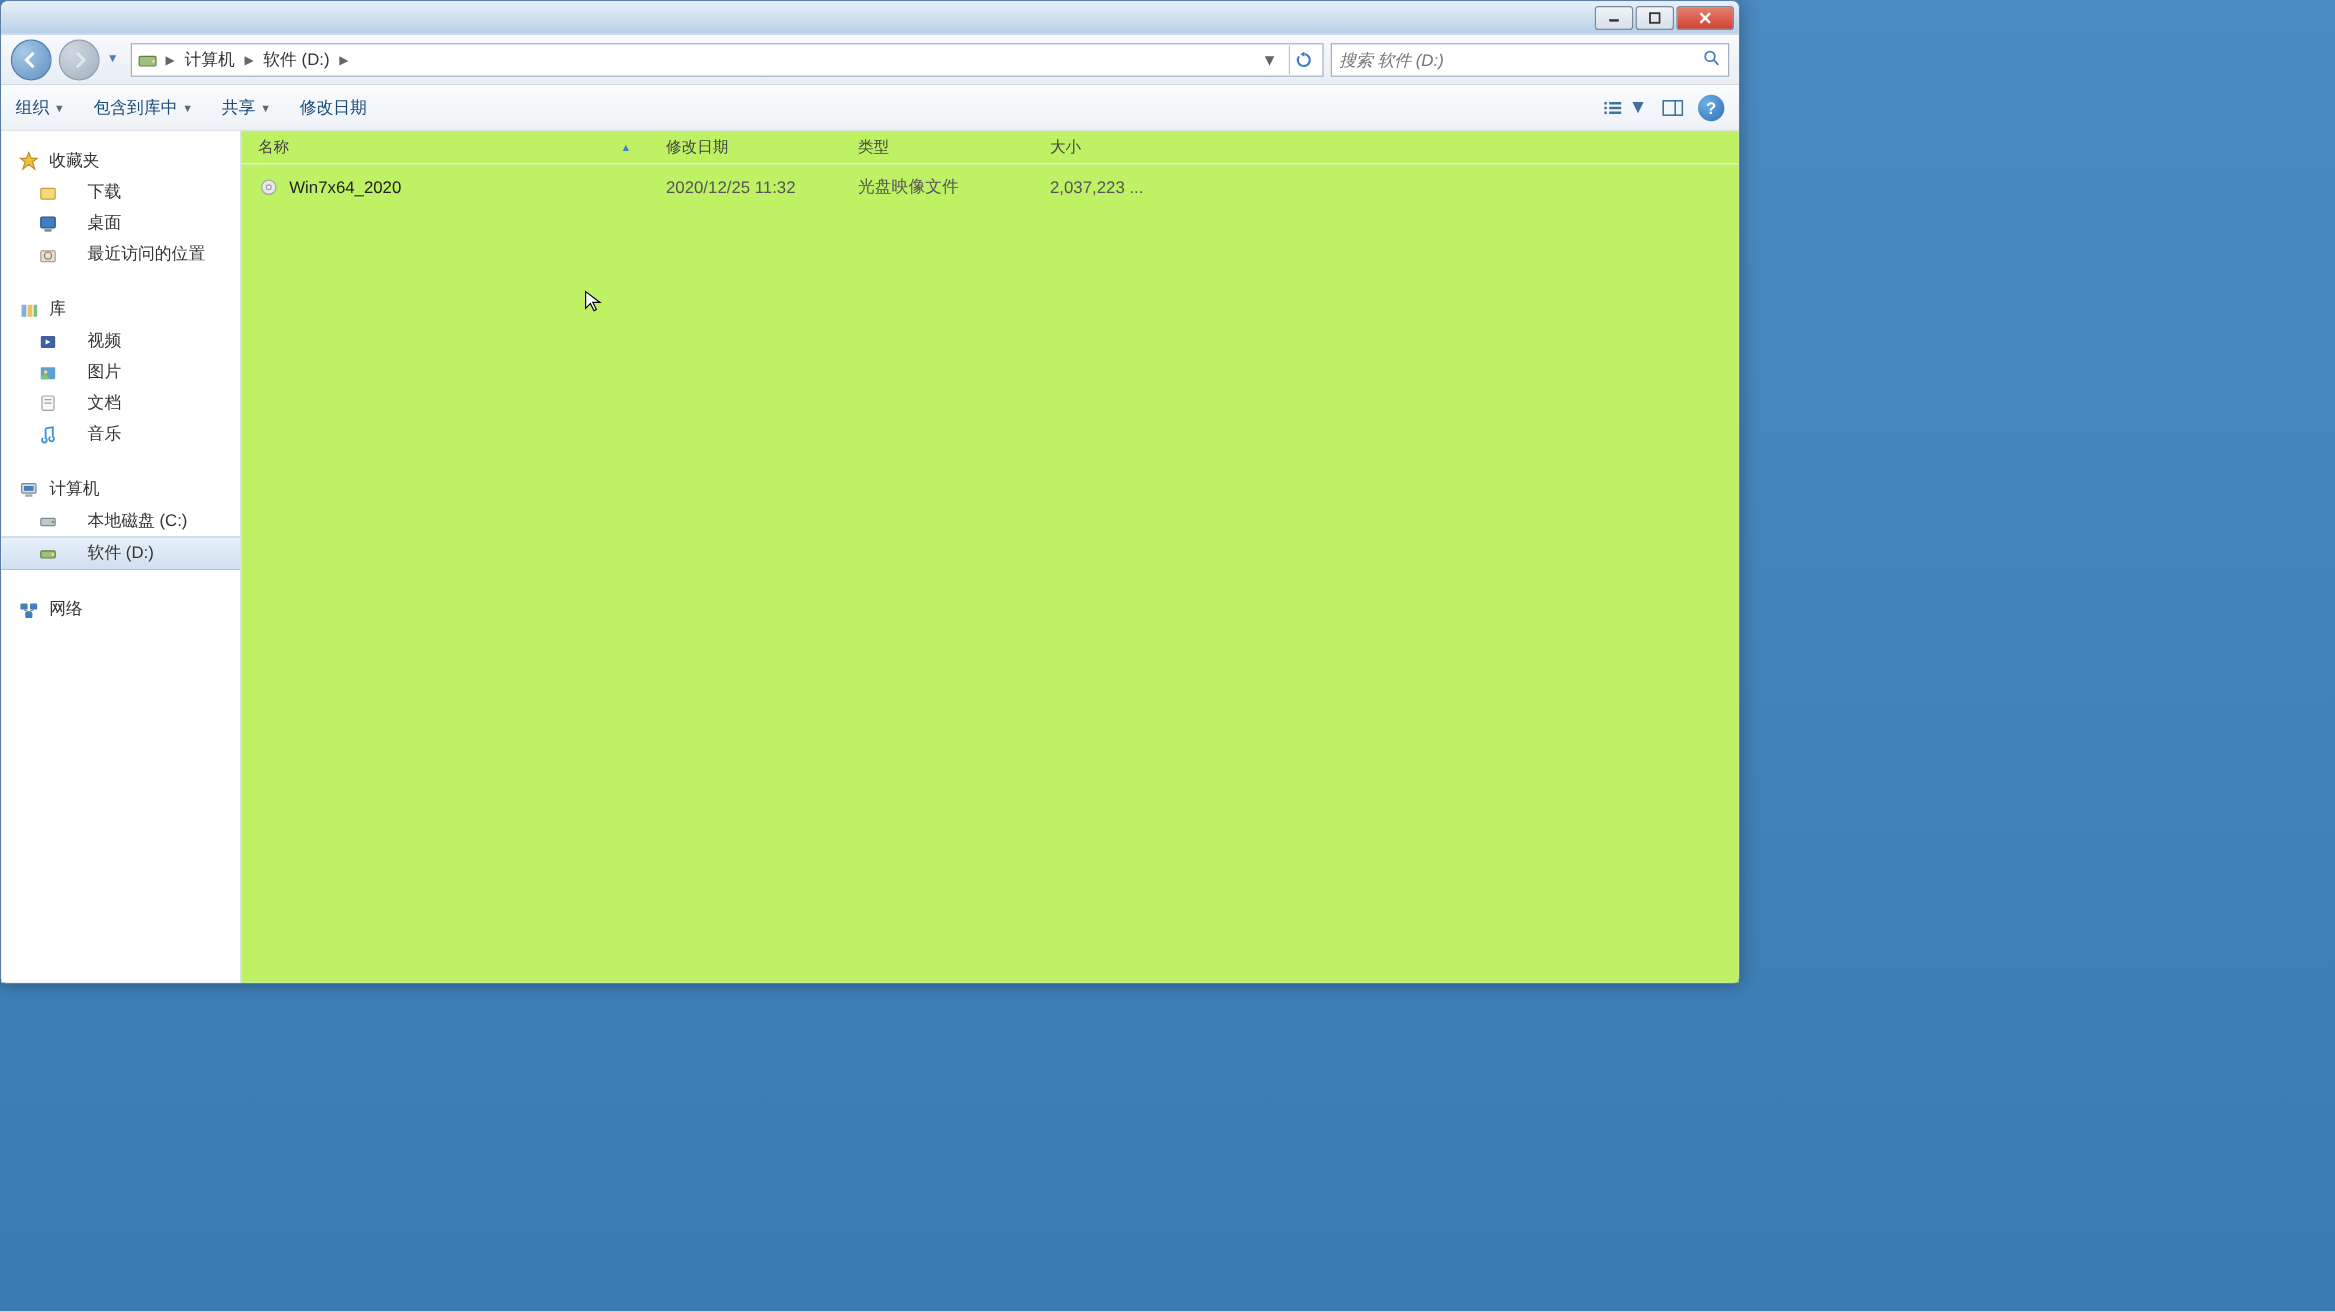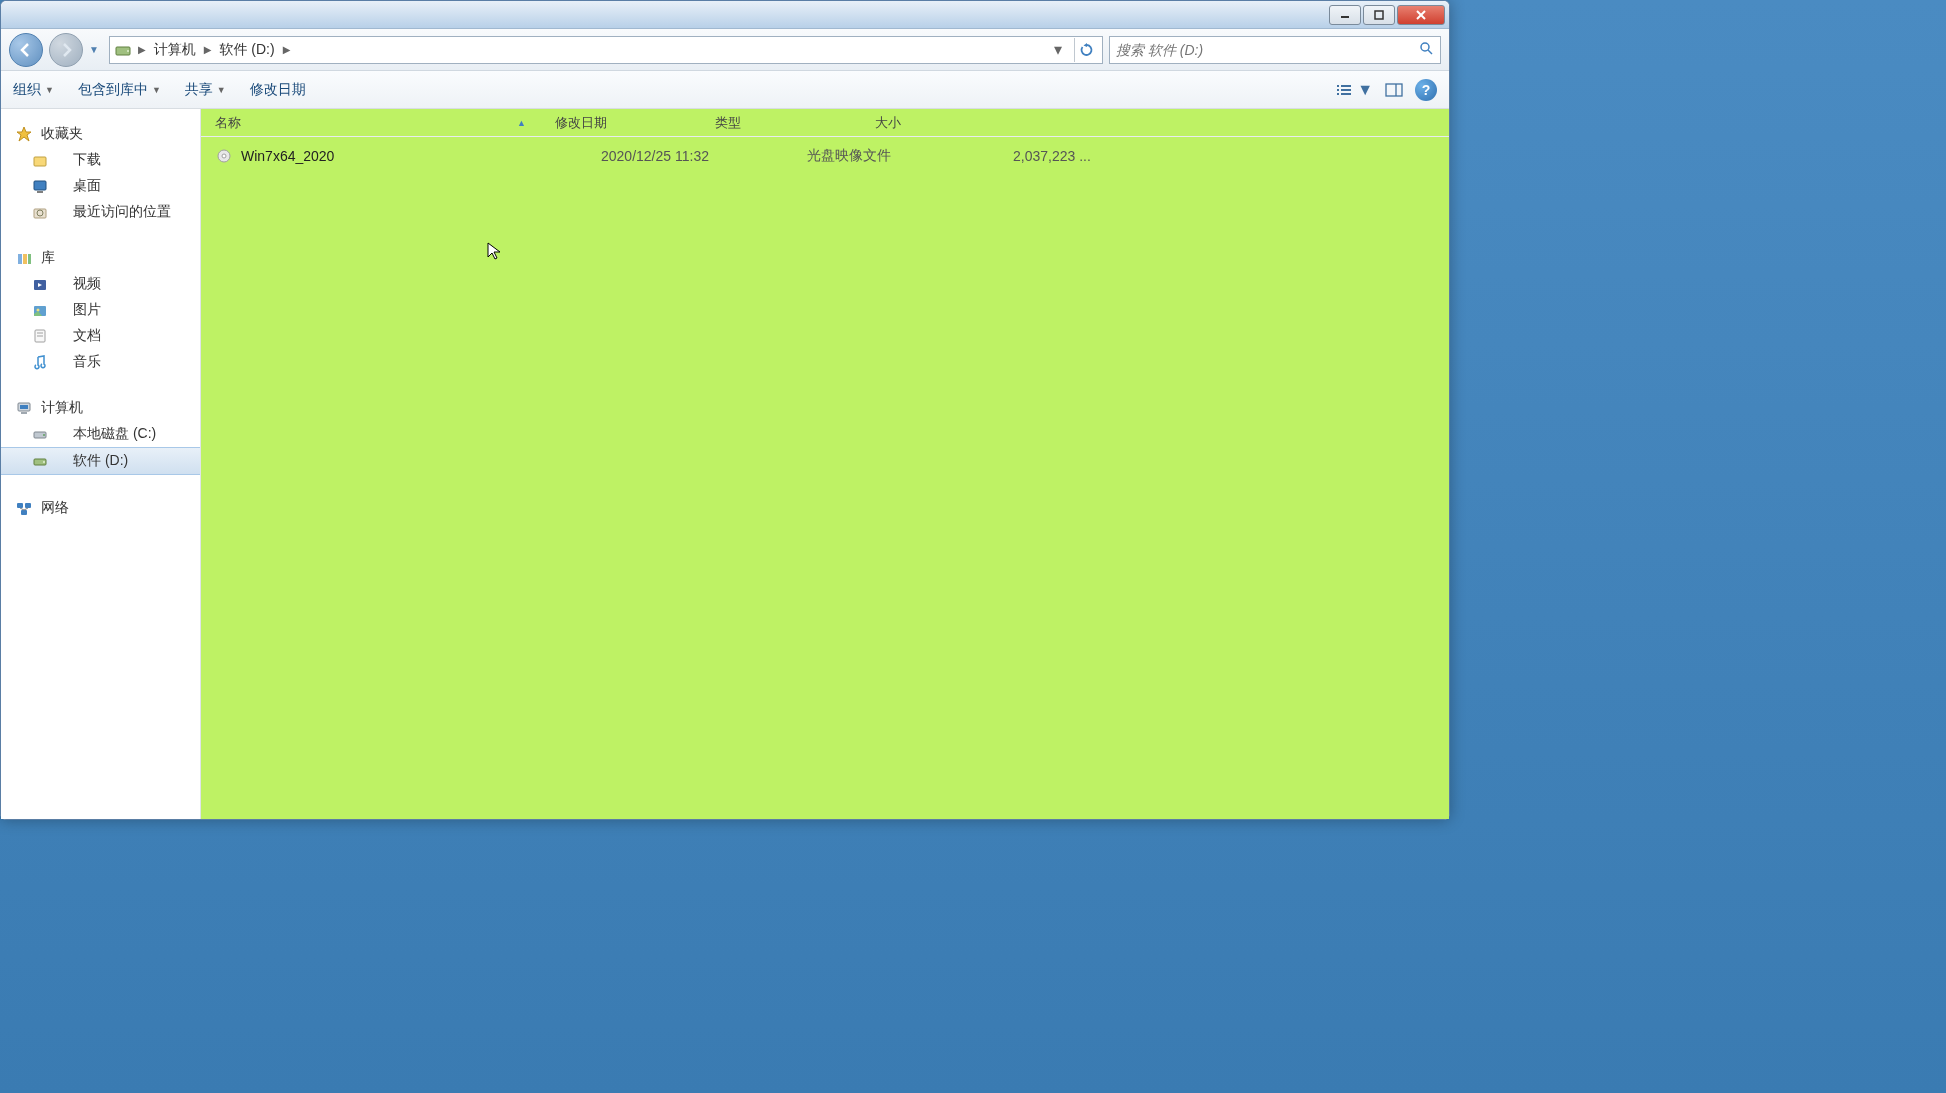"Win7x64_2020" .file-row { gap: 46px -> none }
